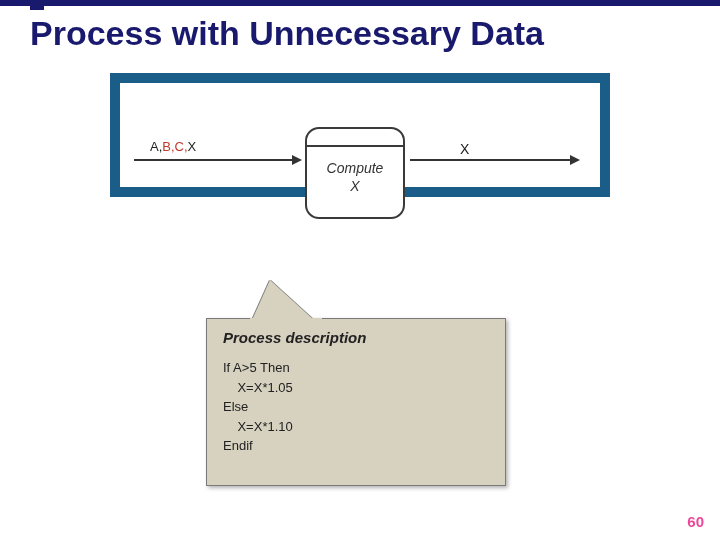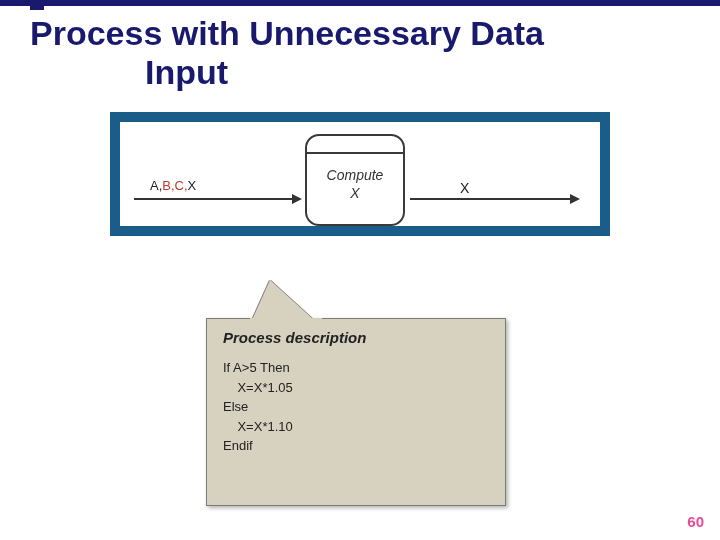"Input" span.line2 { html: <span>Input</span> -> none }
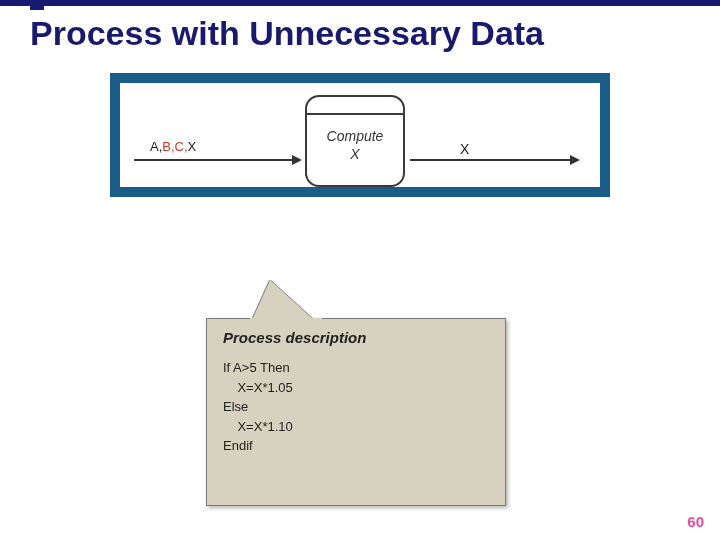"Compute" .process-box { top: 12px -> 44px }
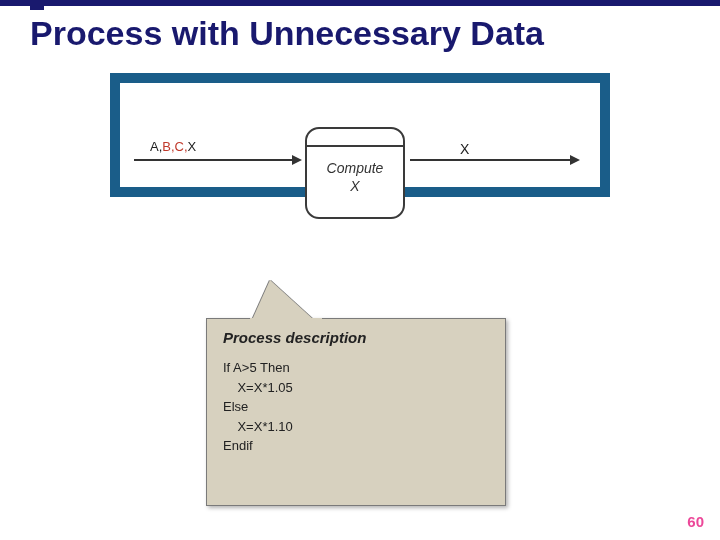"Process description" .callout-box { height: 188px -> 168px }
